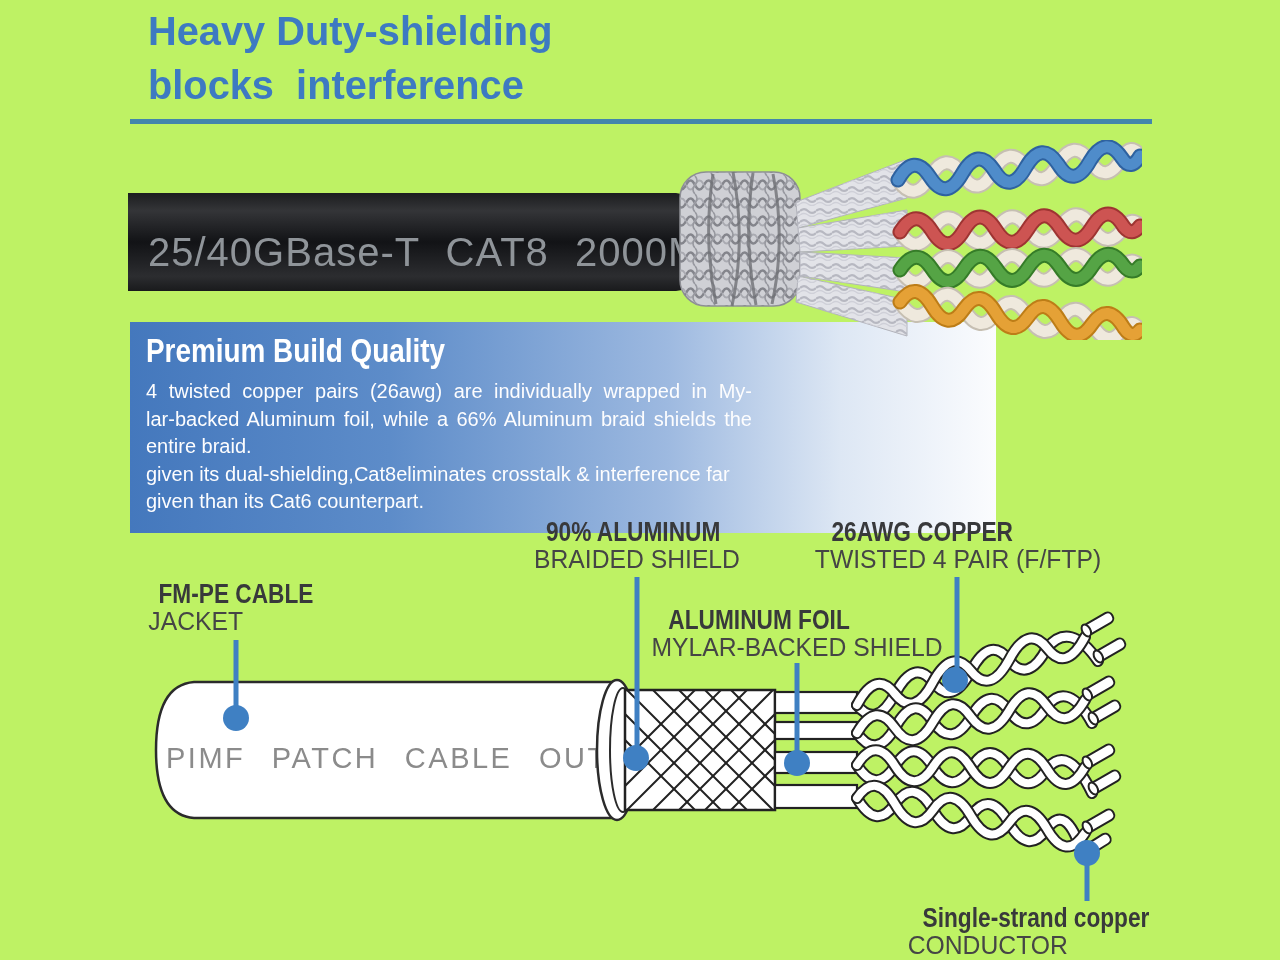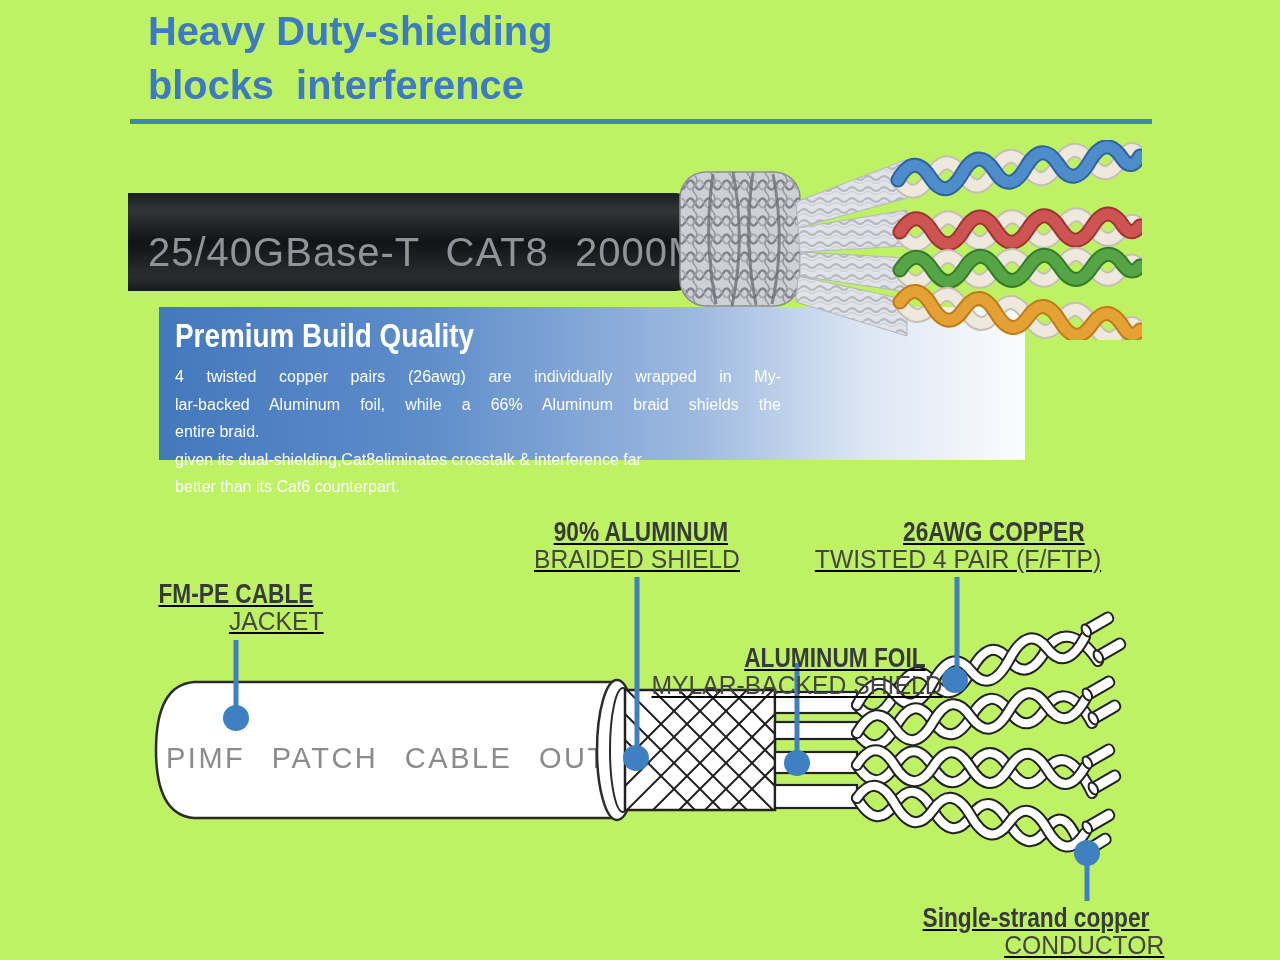"Premium Build Quality" .banner { height: 153px -> 211px; margin-left: 29px -> none; top: 307px -> 322px }
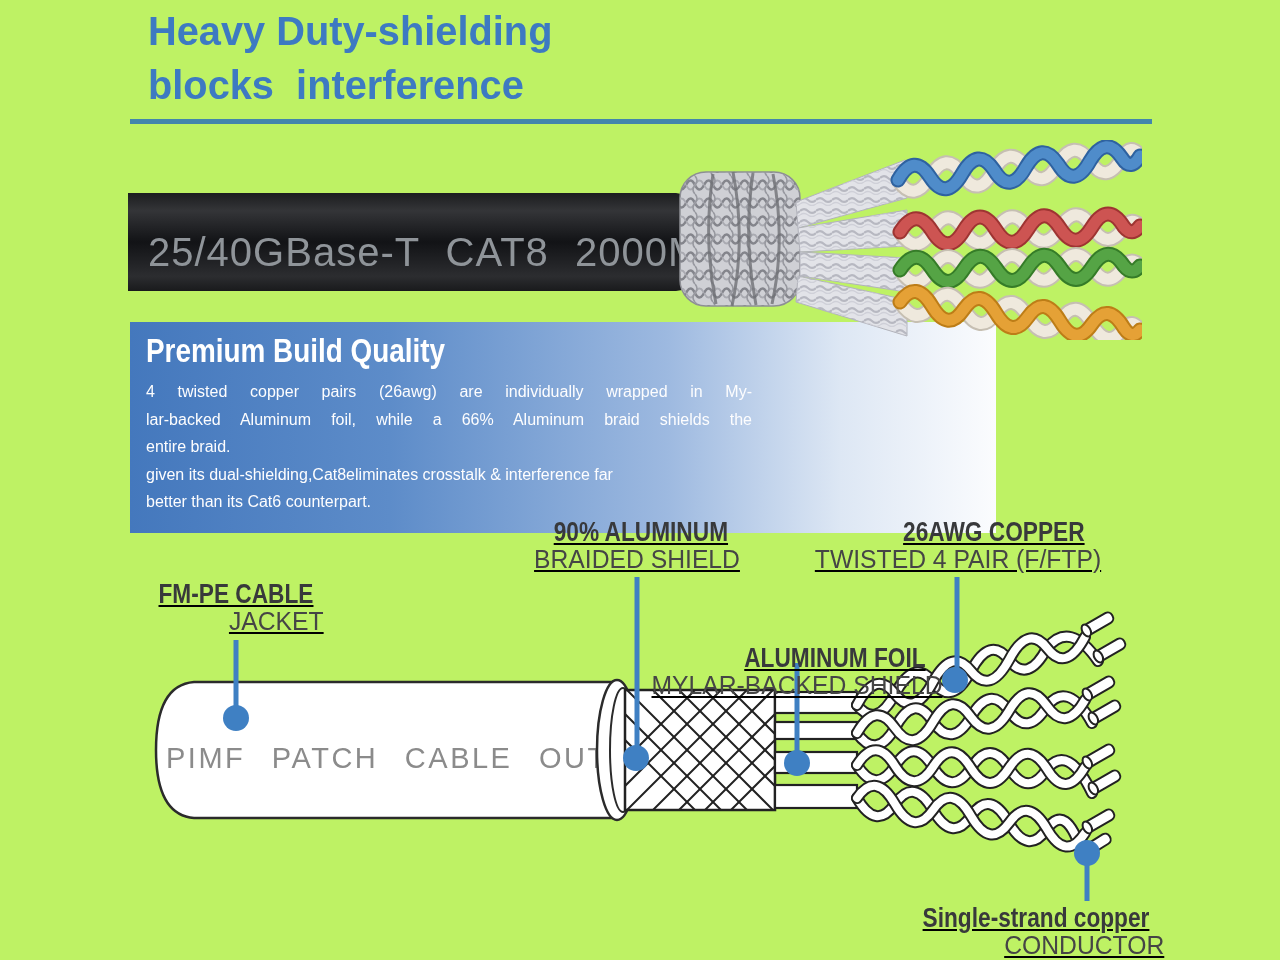"4 twisted copper pairs (26awg)" .bbody { font-size: 16px -> 20px }
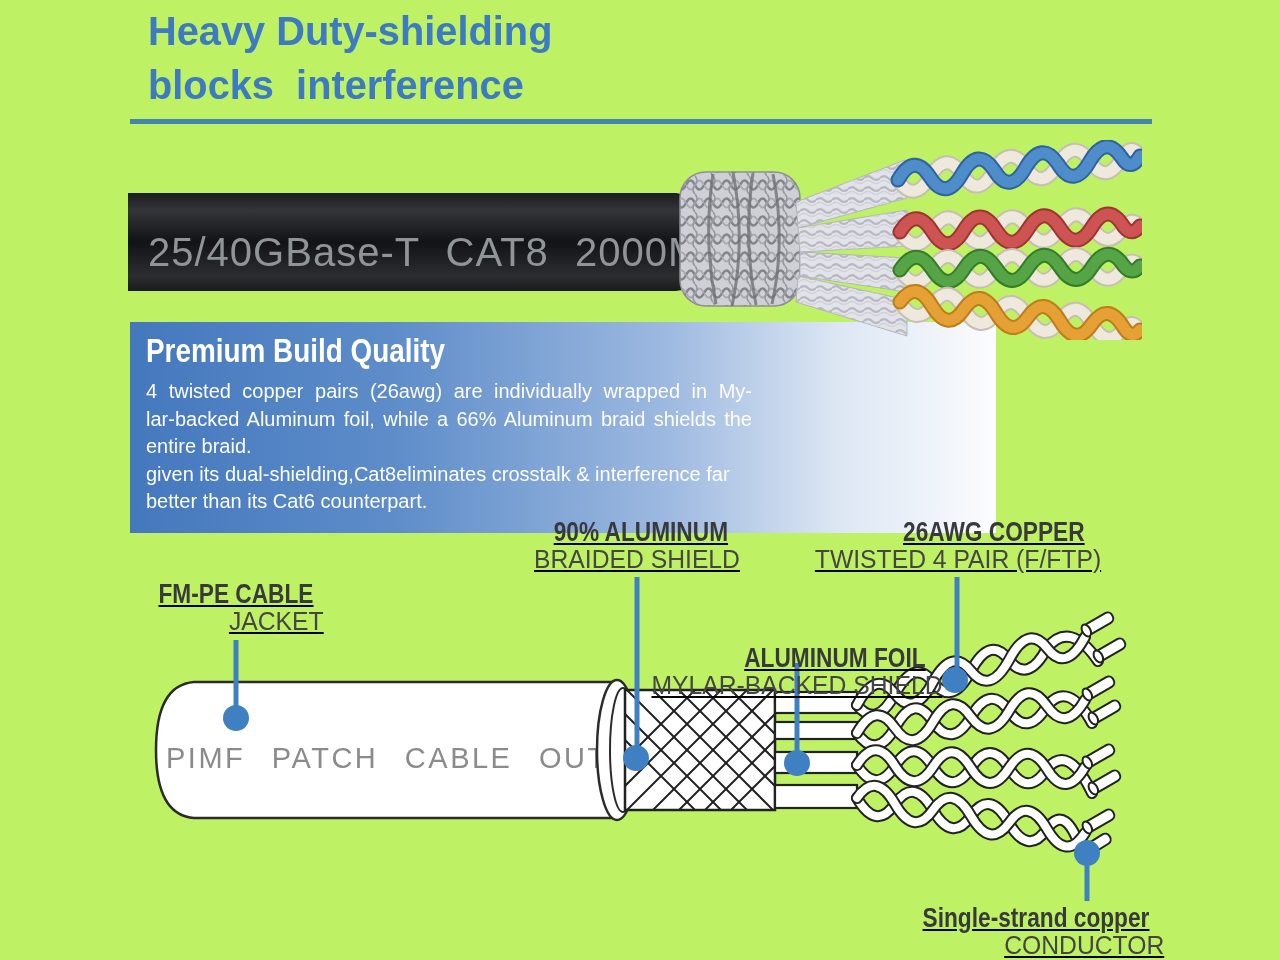"better than its Cat6 counterpart." span.bline { text: better -> given }
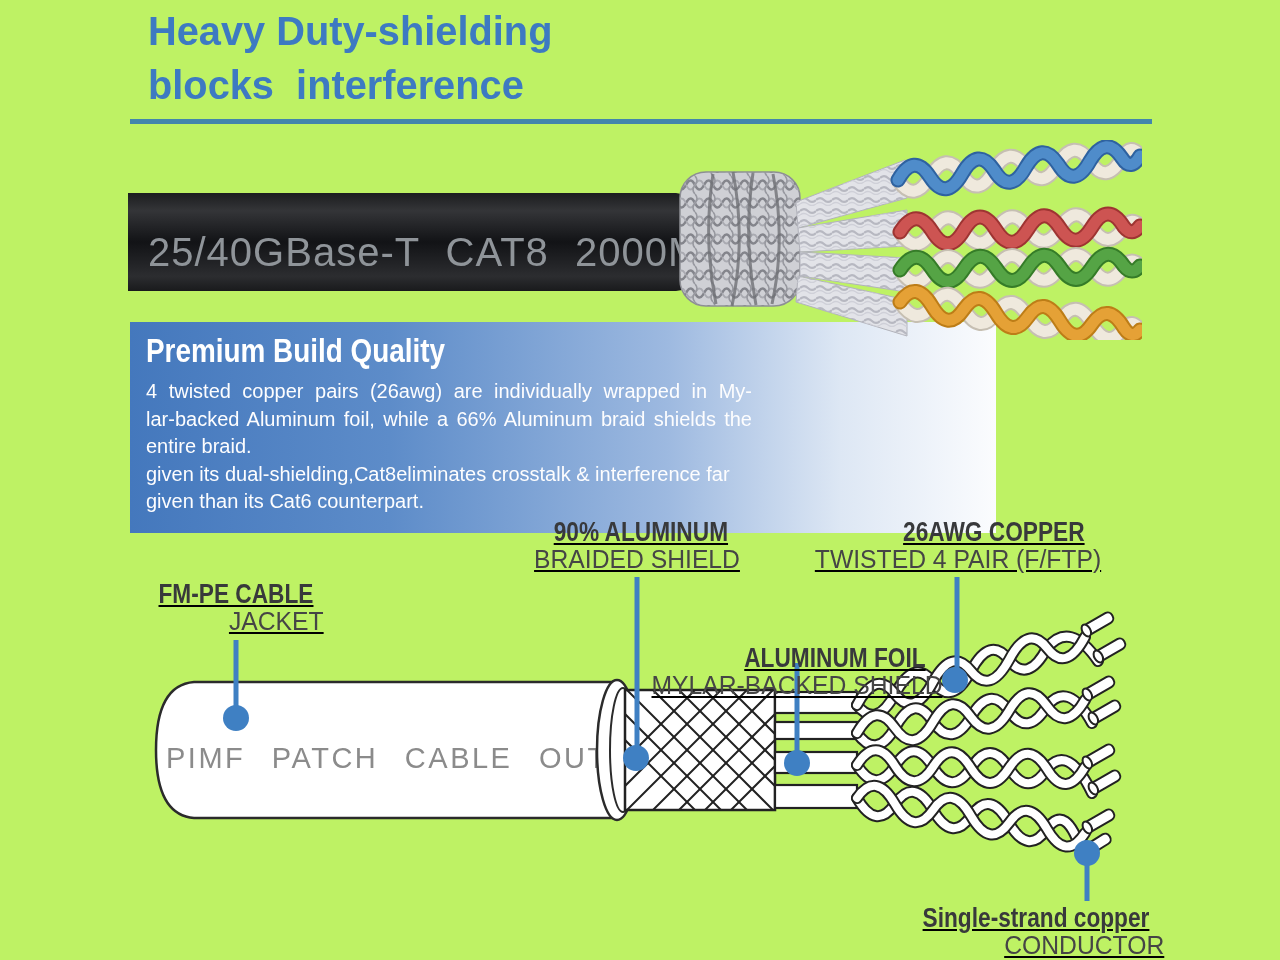"90% ALUMINUM" .lbl { text-align: right -> left; text-decoration: underline -> none }
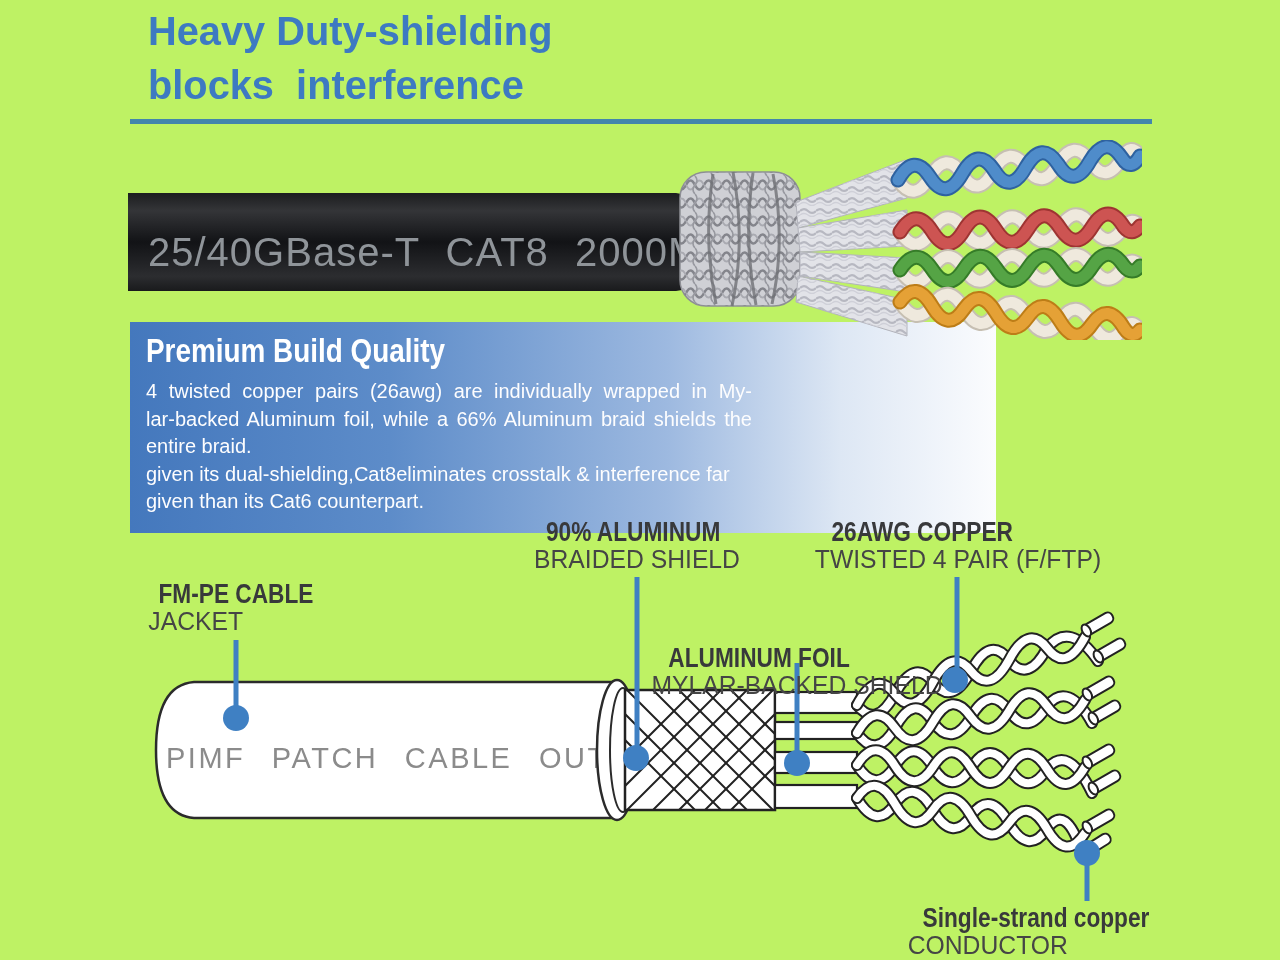"ALUMINUM FOIL" .lbl-foil { margin-top: 38px -> none }
